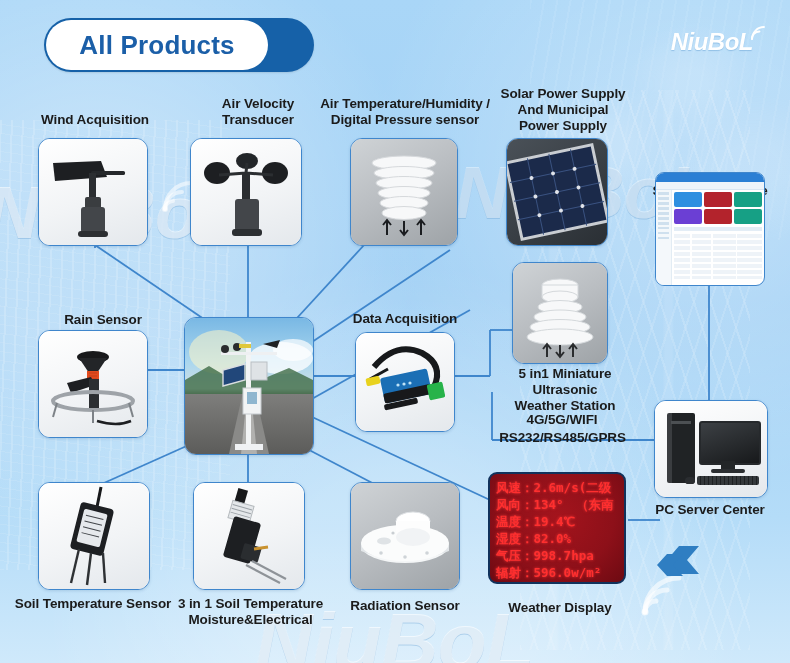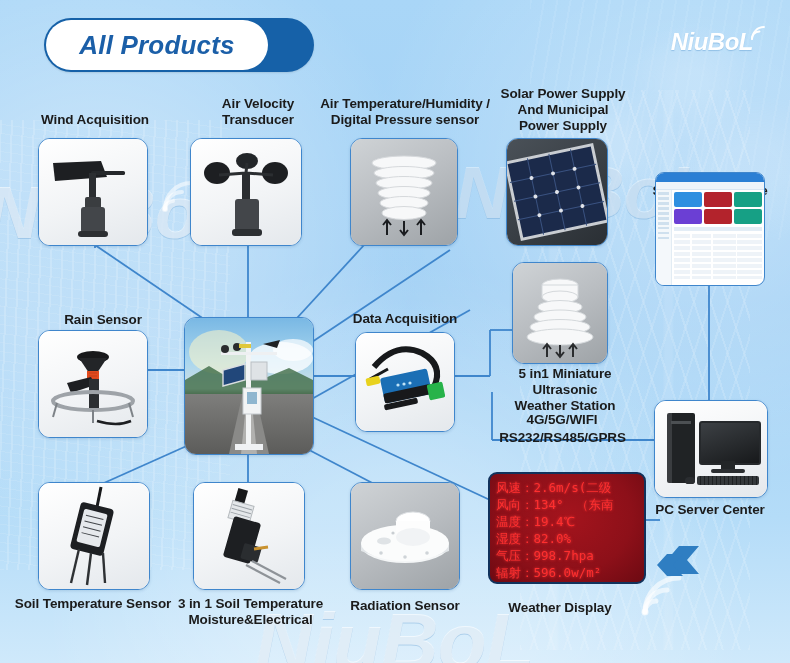"All Products" .pill-inner span { font-style: italic -> none }
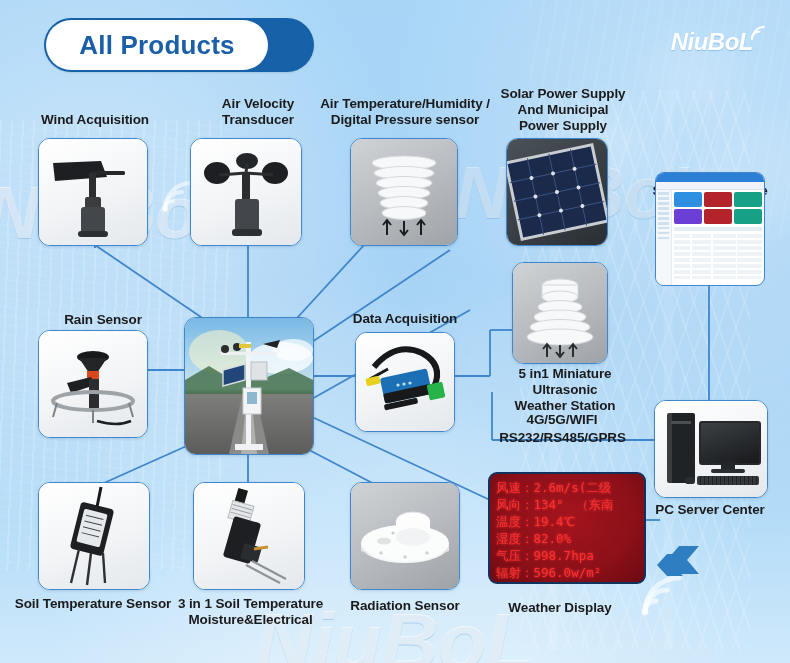"风速：2.6m/s(二级" .led { font-weight: none -> bold; width: 158px -> 138px }
